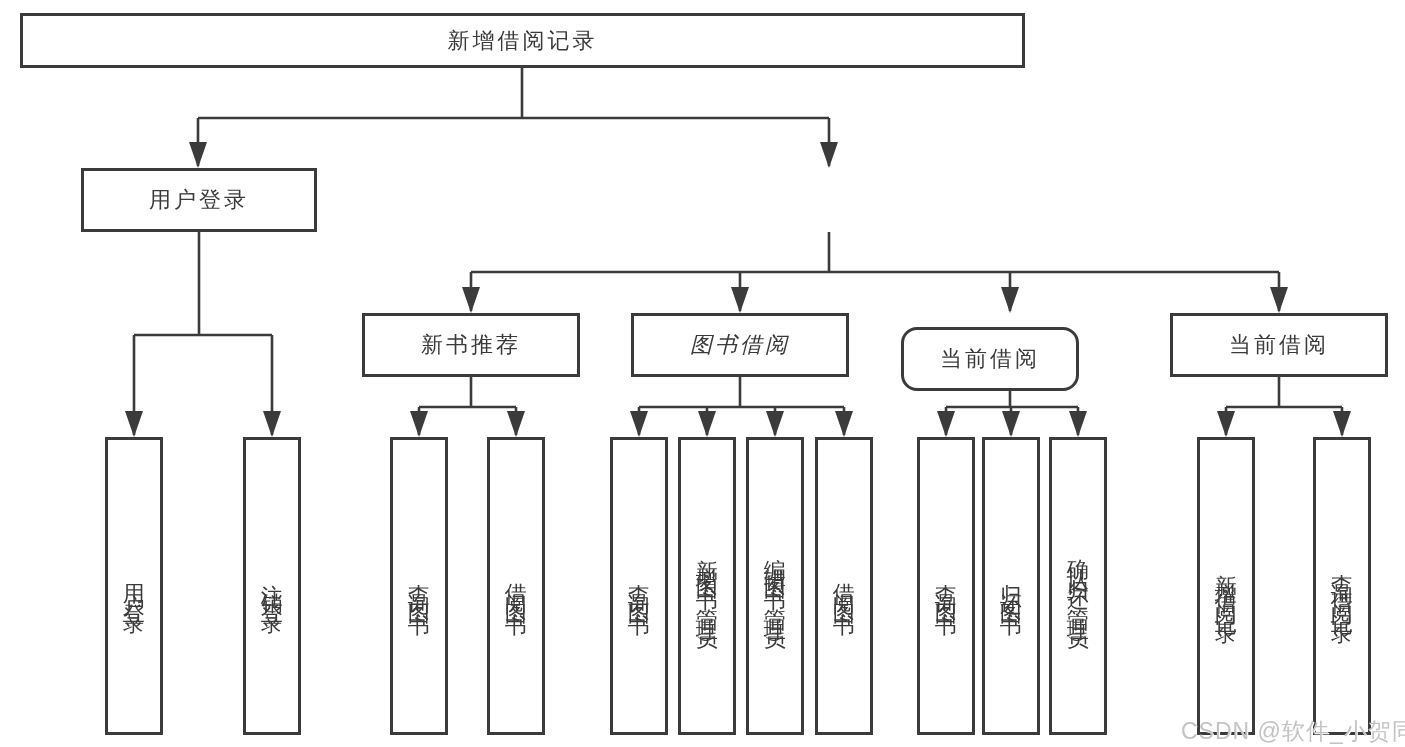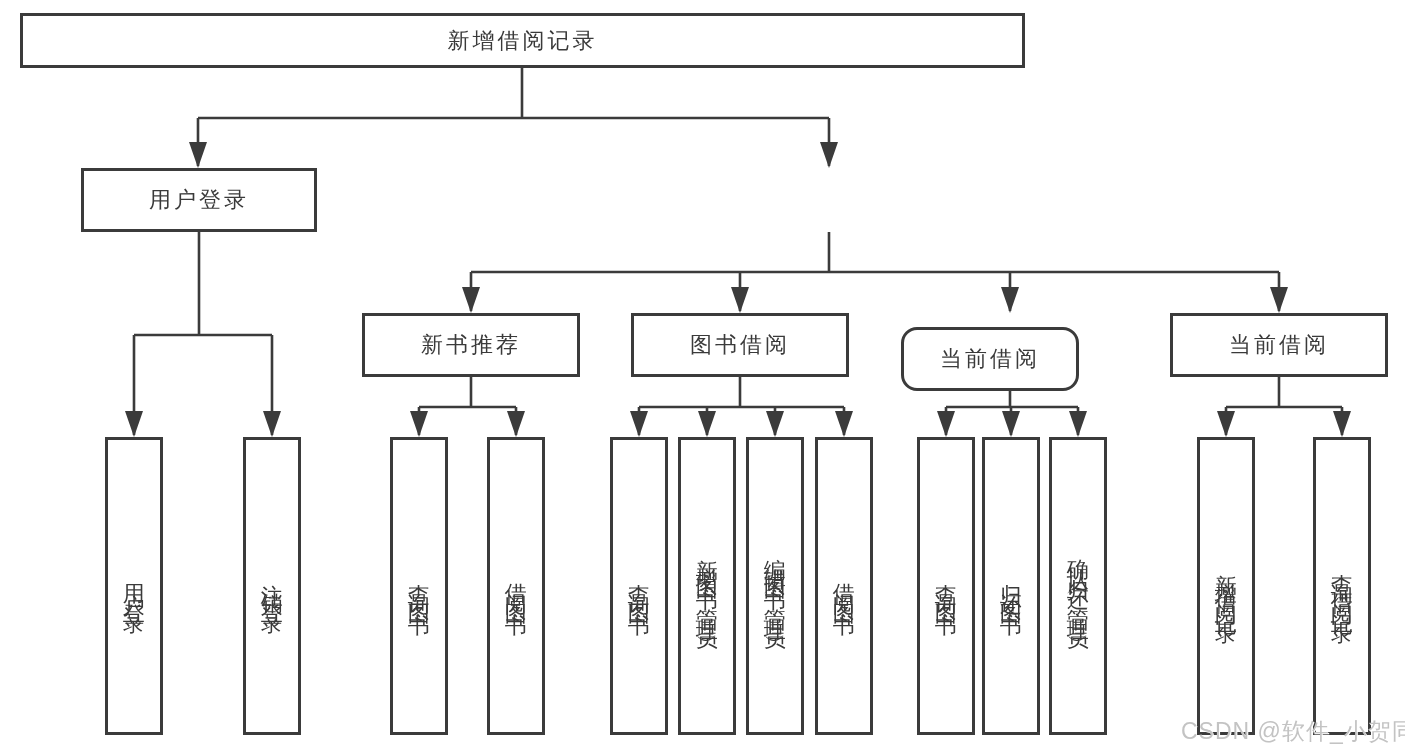"图书借阅" .n-l2b { font-style: none -> italic }
